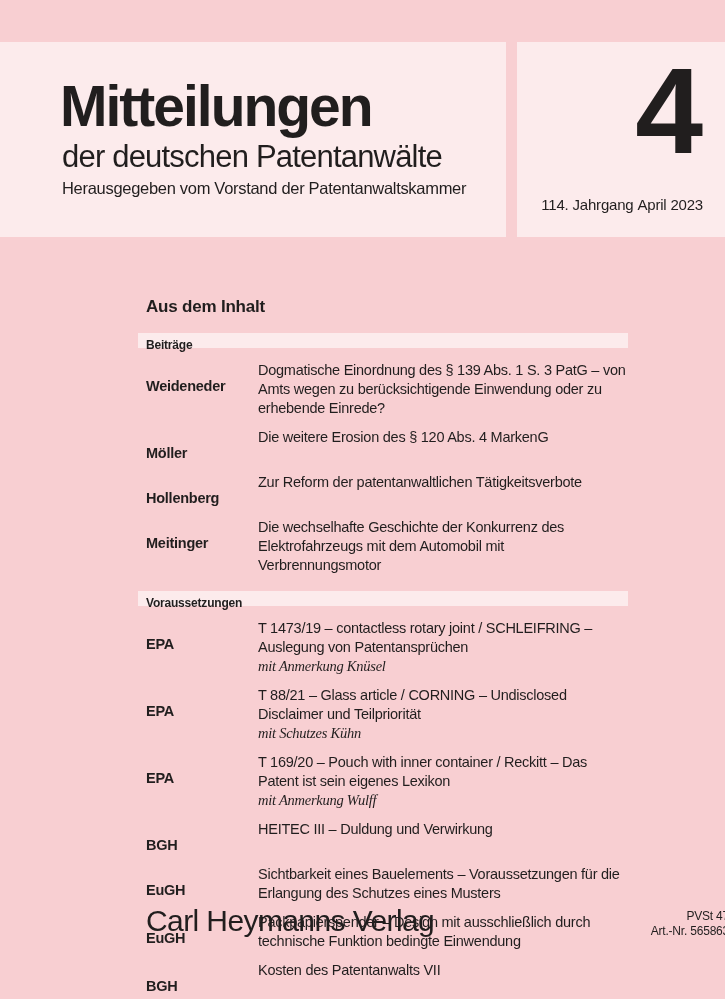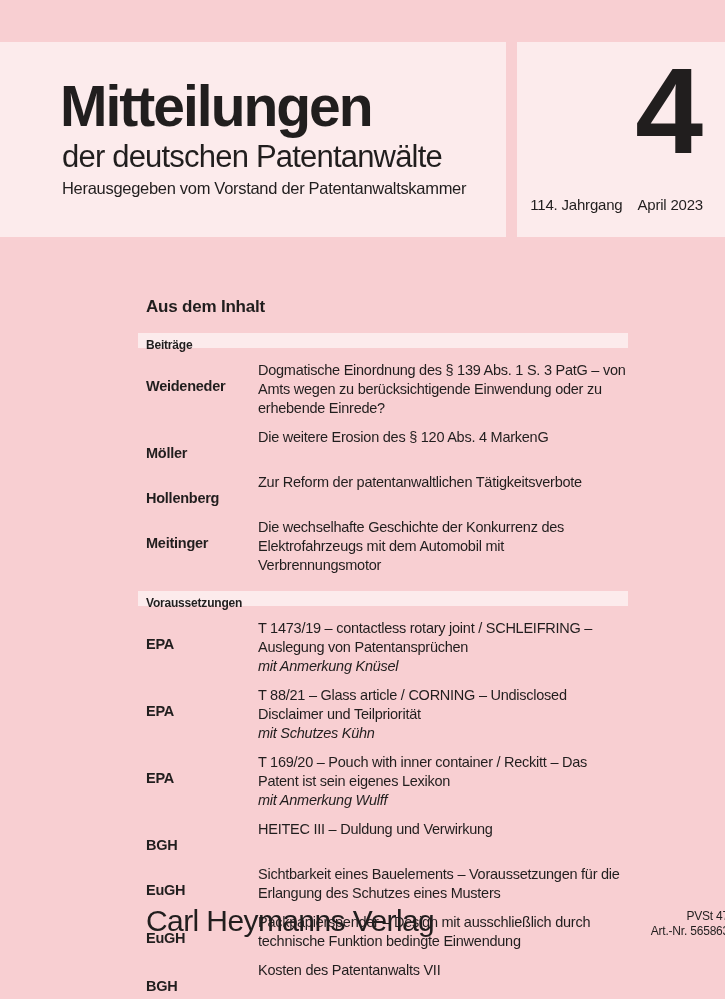"114. Jahrgang" .issue-meta { gap: 15px -> 4px }
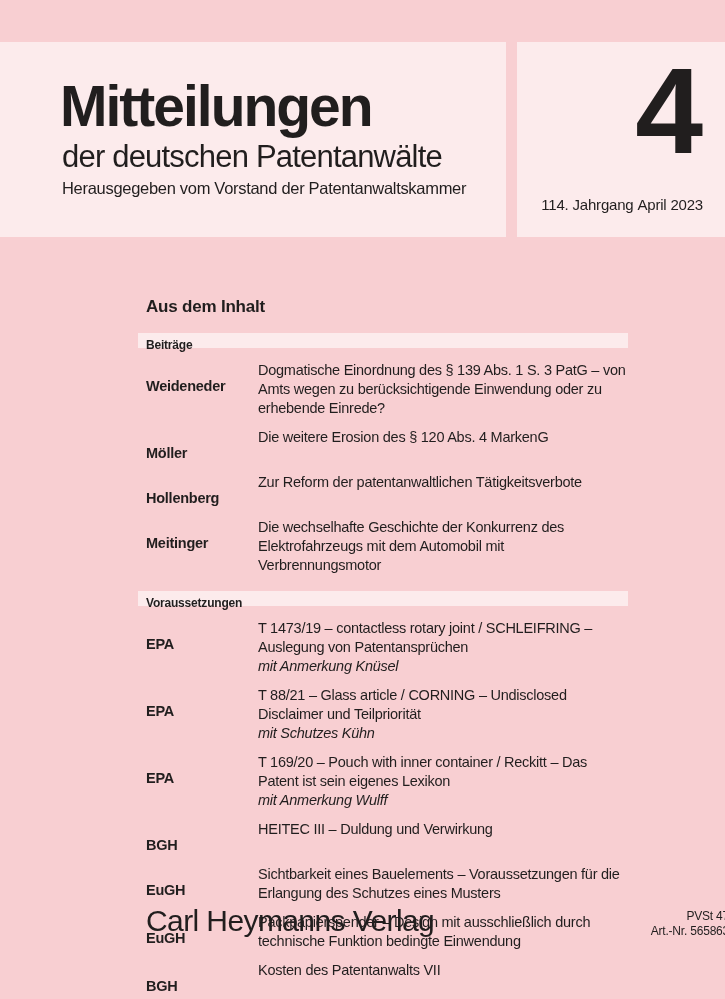"mit Anmerkung Knüsel" .row .note { font-family: none -> Liberation Serif, serif }
